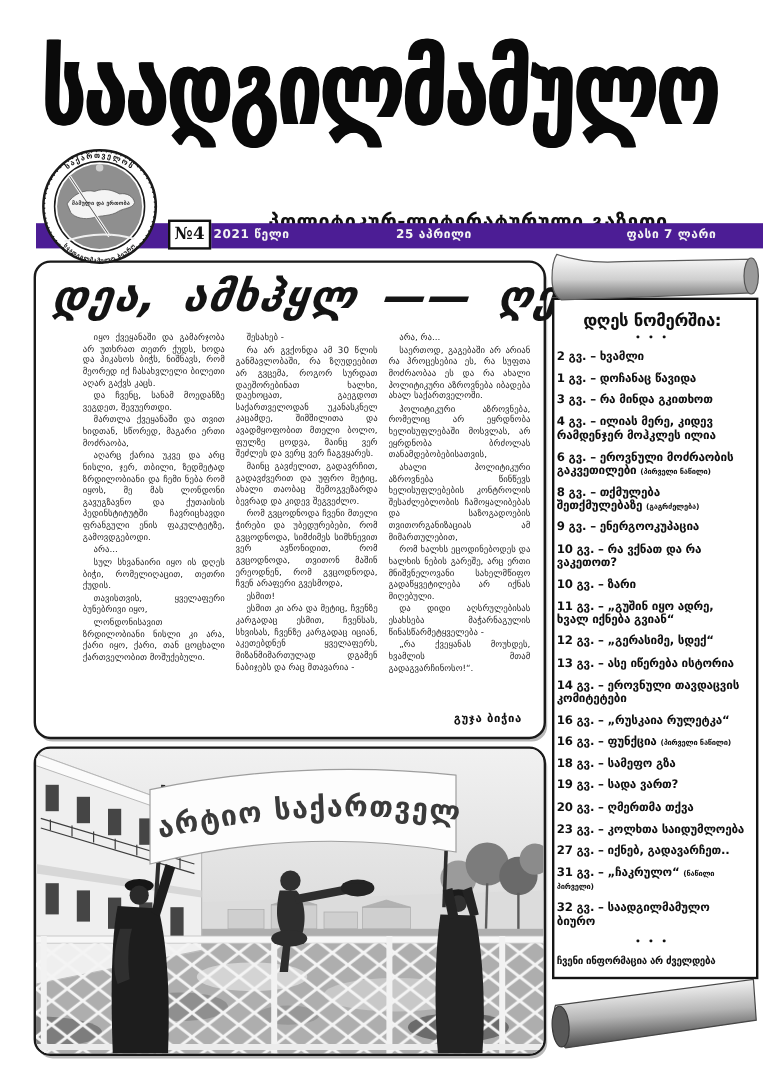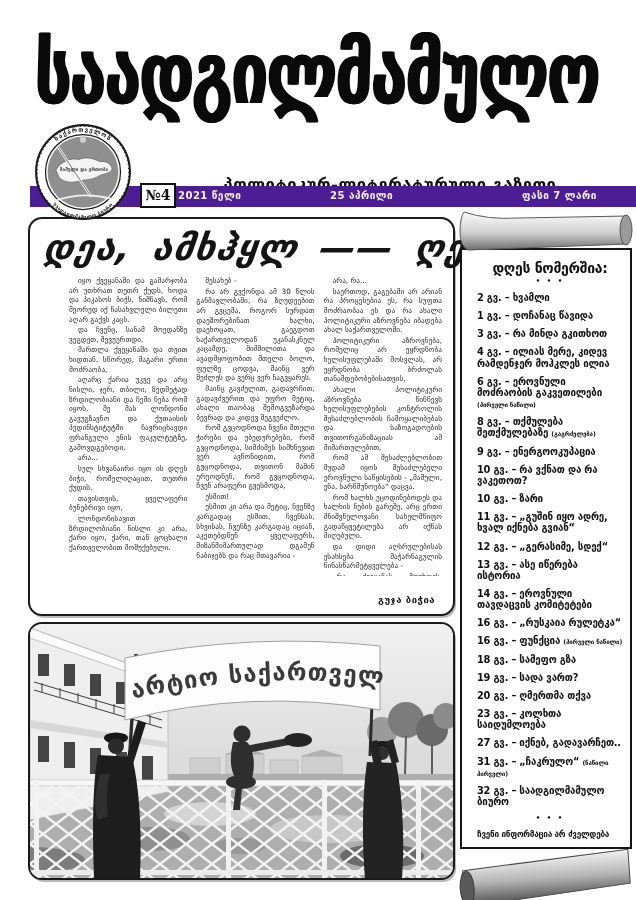"დღეს ნომერშია:" .toc-panel { padding: 10px 7px 8px 15px -> 10px 7px 8px 2px }
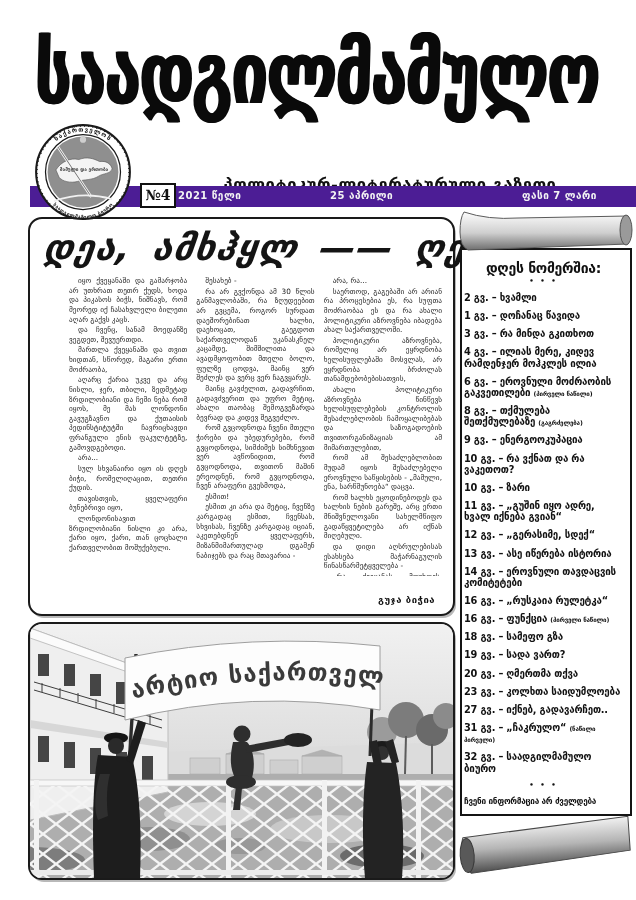"რომ ამ შესაძლებლობით მუდამ იყოს" p { html: <p>რომ ამ შესაძლებლობით მუდამ იყოს შესაძლებელი ეროვნული საწყისების - „მამული, ენა, სარწმუნოება“ დაცვა.</p> -> none }
